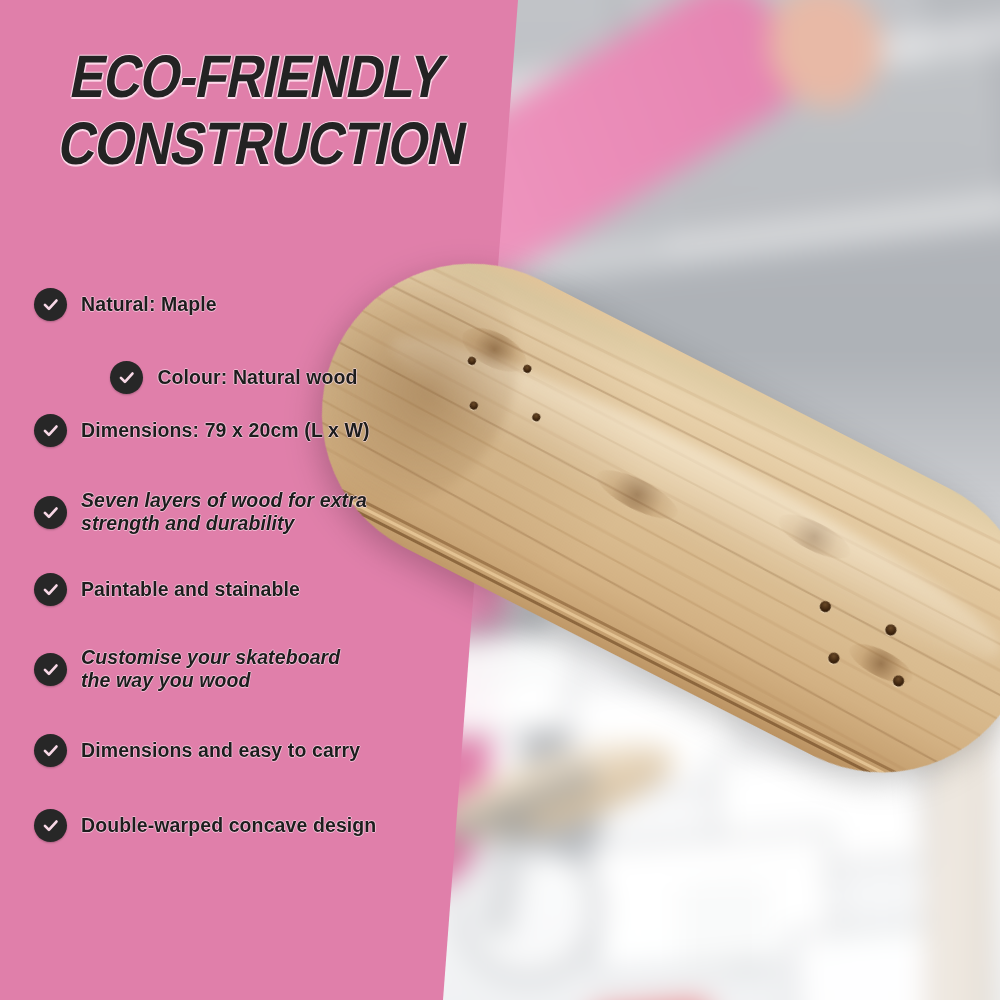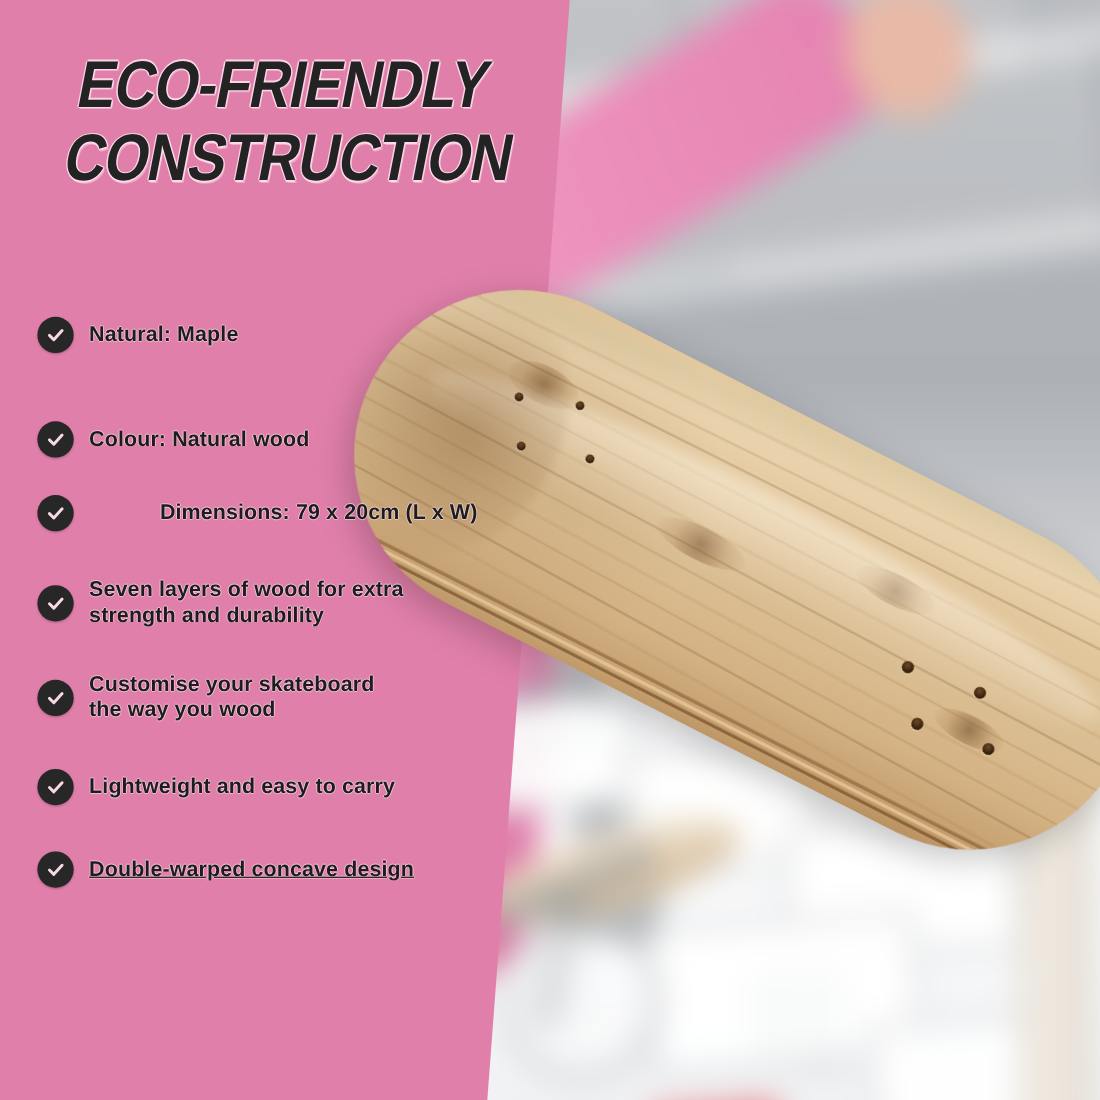"Colour: Natural wood" div.feature { justify-content: none -> center; margin-top: 62px -> 40px }
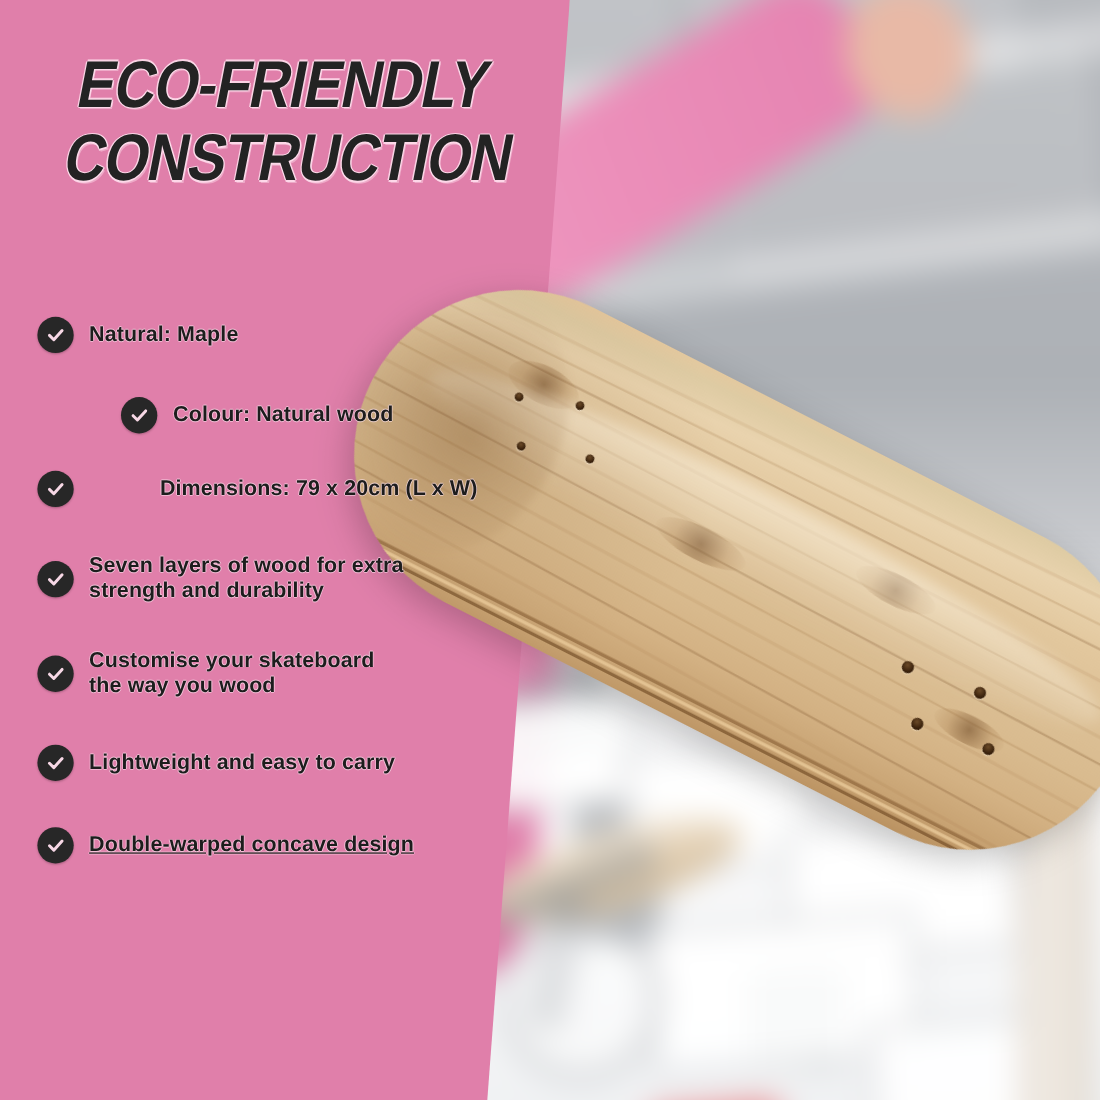"Dimensions: 79 x 20cm (L" div.feature { justify-content: space-between -> none; margin-top: 34px -> 20px }
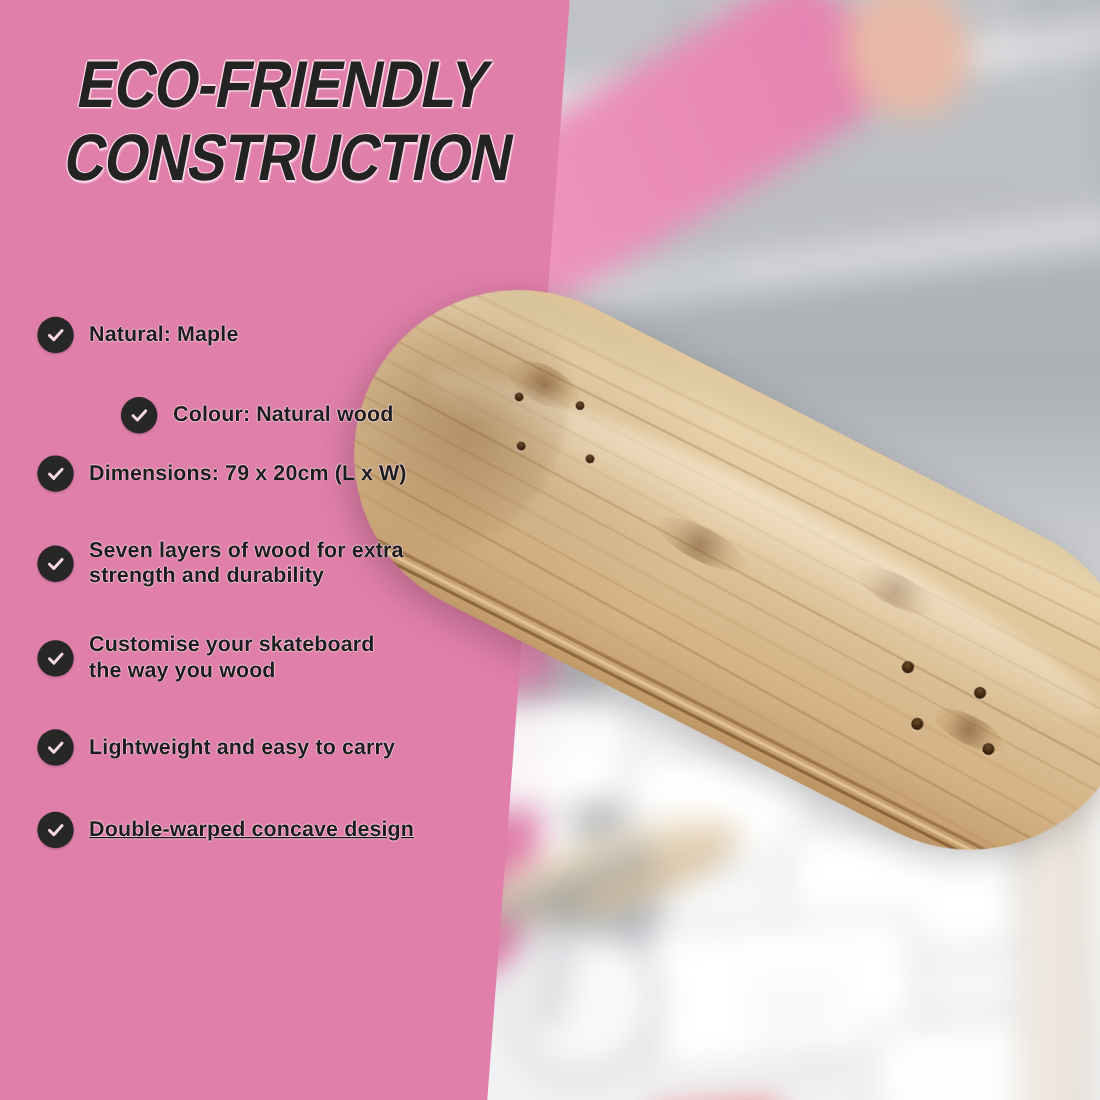"Seven layers of wood for" .feature.tall { font-style: none -> italic }
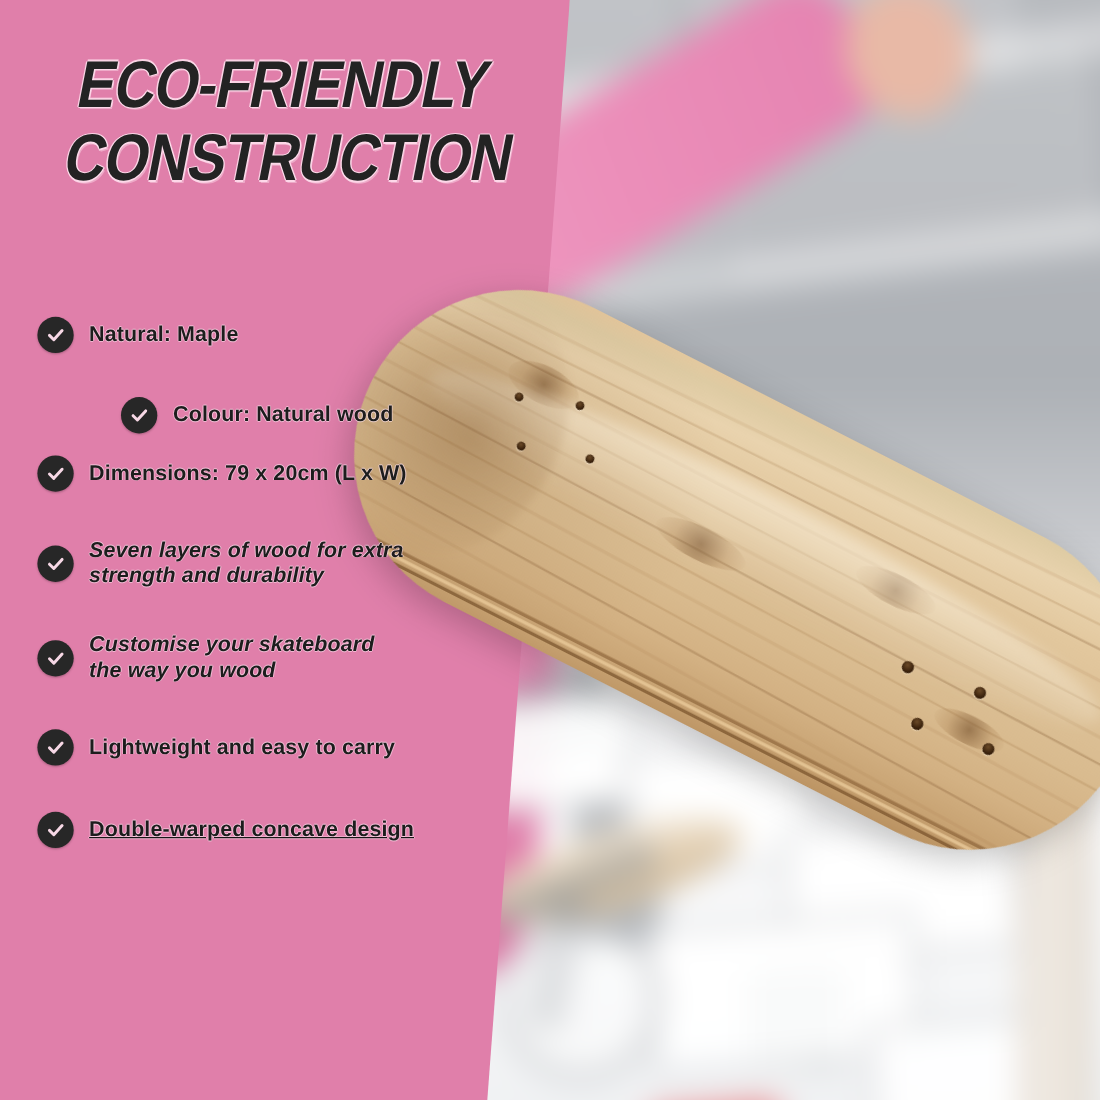"Paintable and stainable" div.feature { html: none -> <div> <span> <svg> <path></path> </svg> </span> <span>Paintable and stainable</span> </div> }
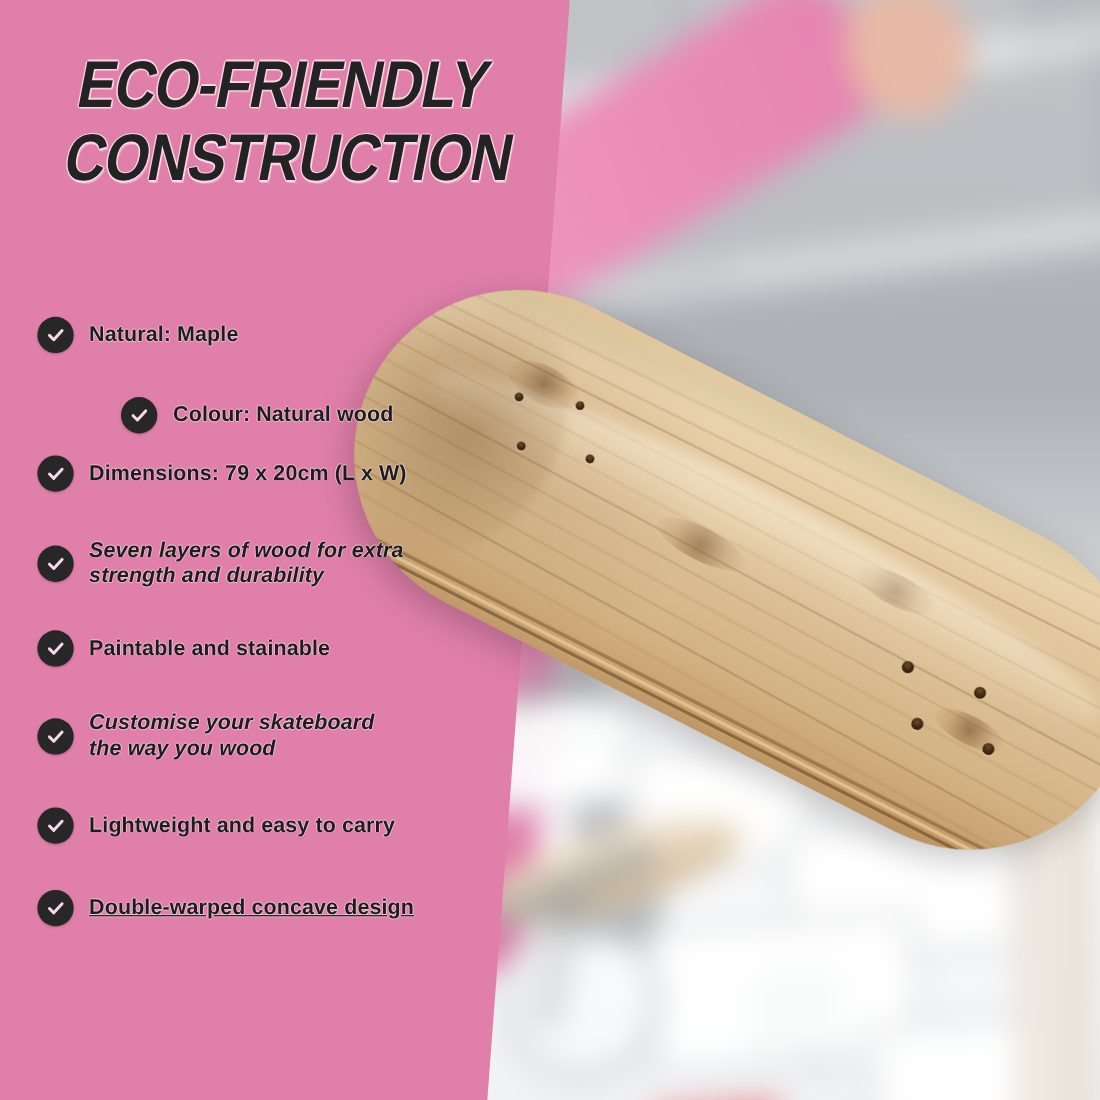"Lightweight and easy to carry" span.feature-text { text: Lightweight -> Dimensions }
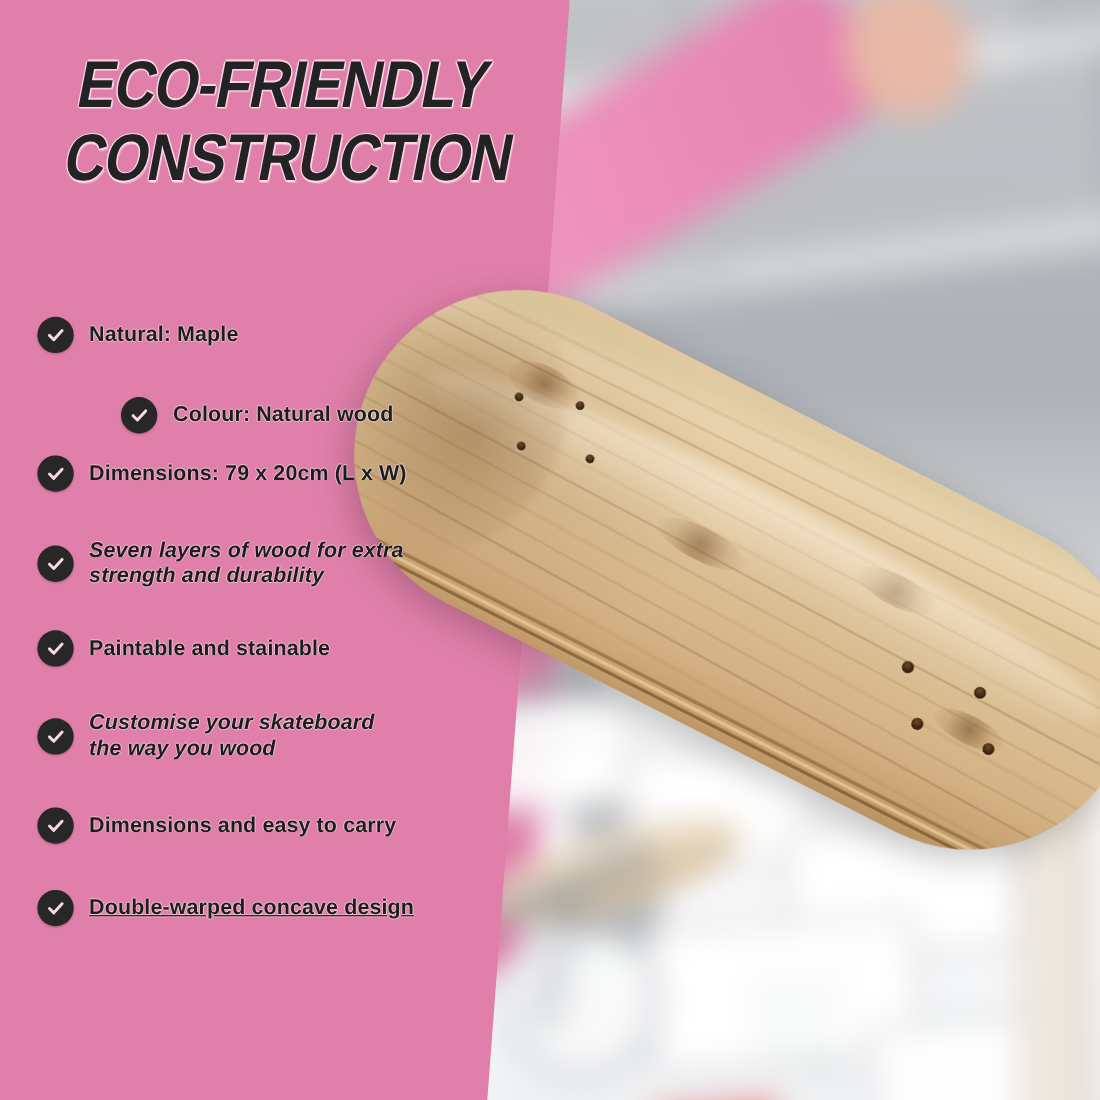"Double-warped concave design" div.feature { text-decoration: underline -> none }
